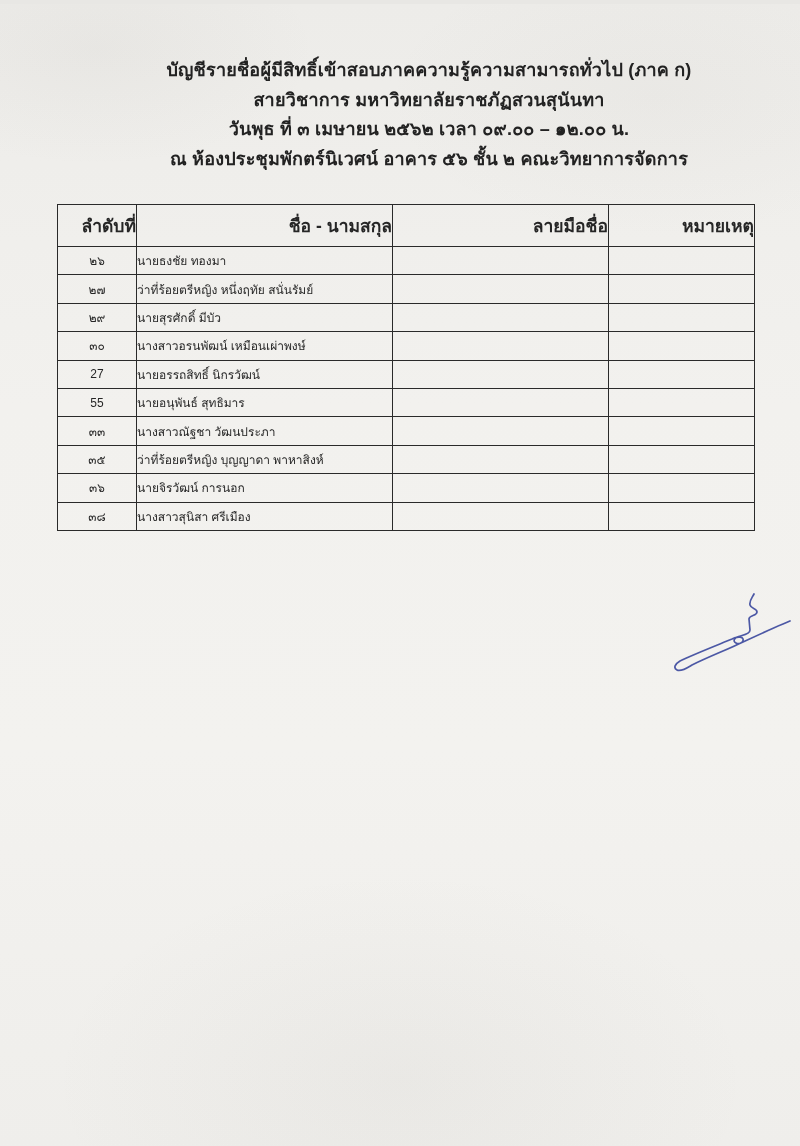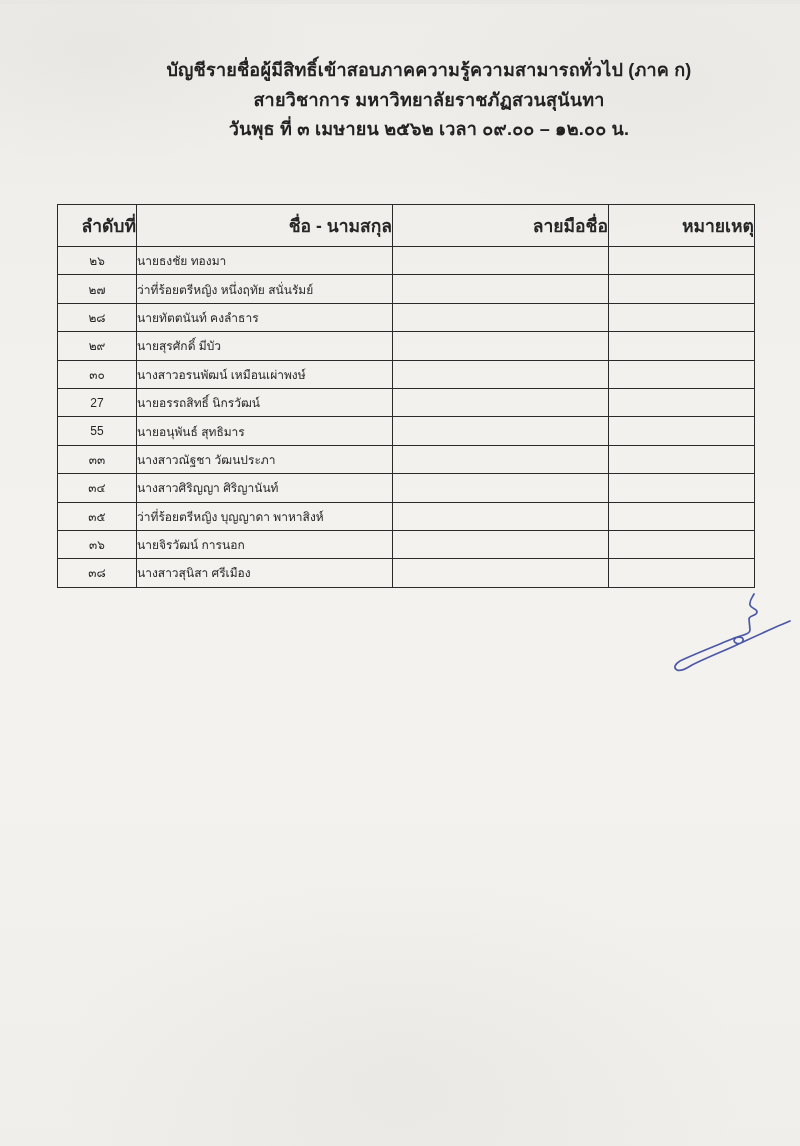"ณ ห้องประชุมพักตร์นิเวศน์ อาคาร ๕๖ ชั้น" div.title-line { html: none -> <div>ณ ห้องประชุมพักตร์นิเวศน์ อาคาร ๕๖ ชั้น ๒ คณะวิทยาการจัดการ</div> }
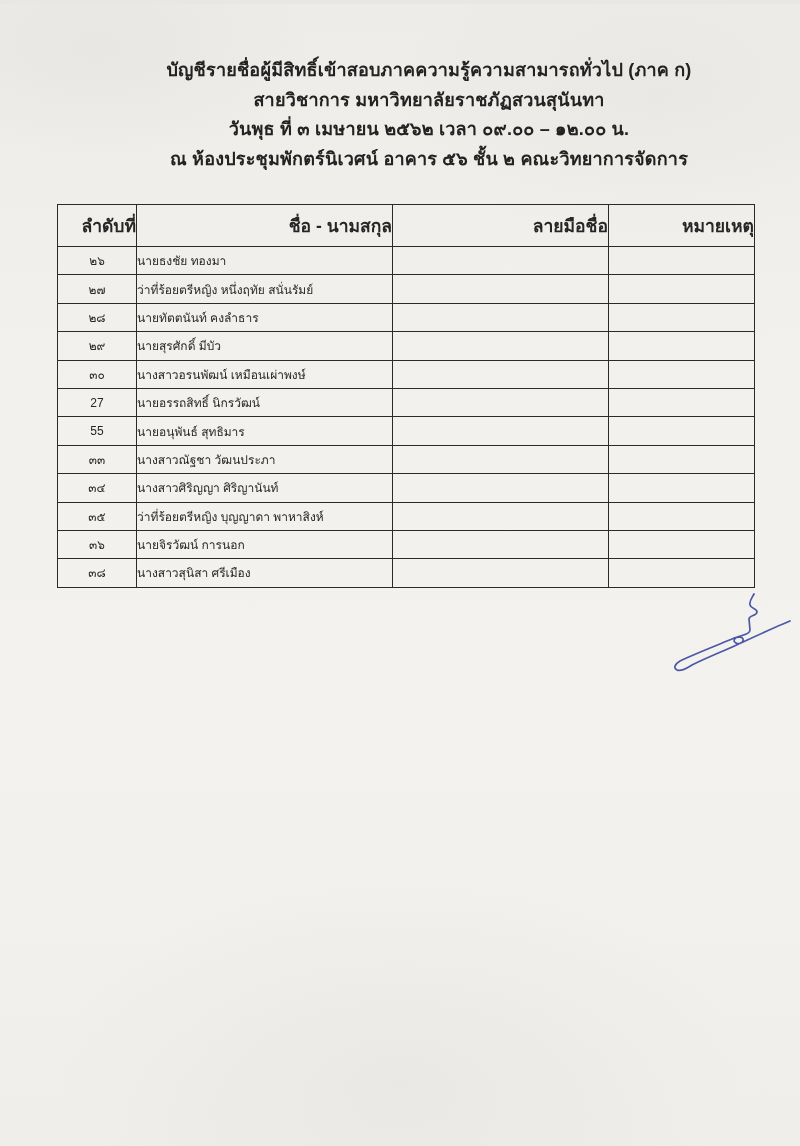"๒๘" tr { html: <tr> <td>๒๘</td> <td>นายทัตตนันท์ คงลำธาร</td> <td></td> <td></td> </tr> -> none }
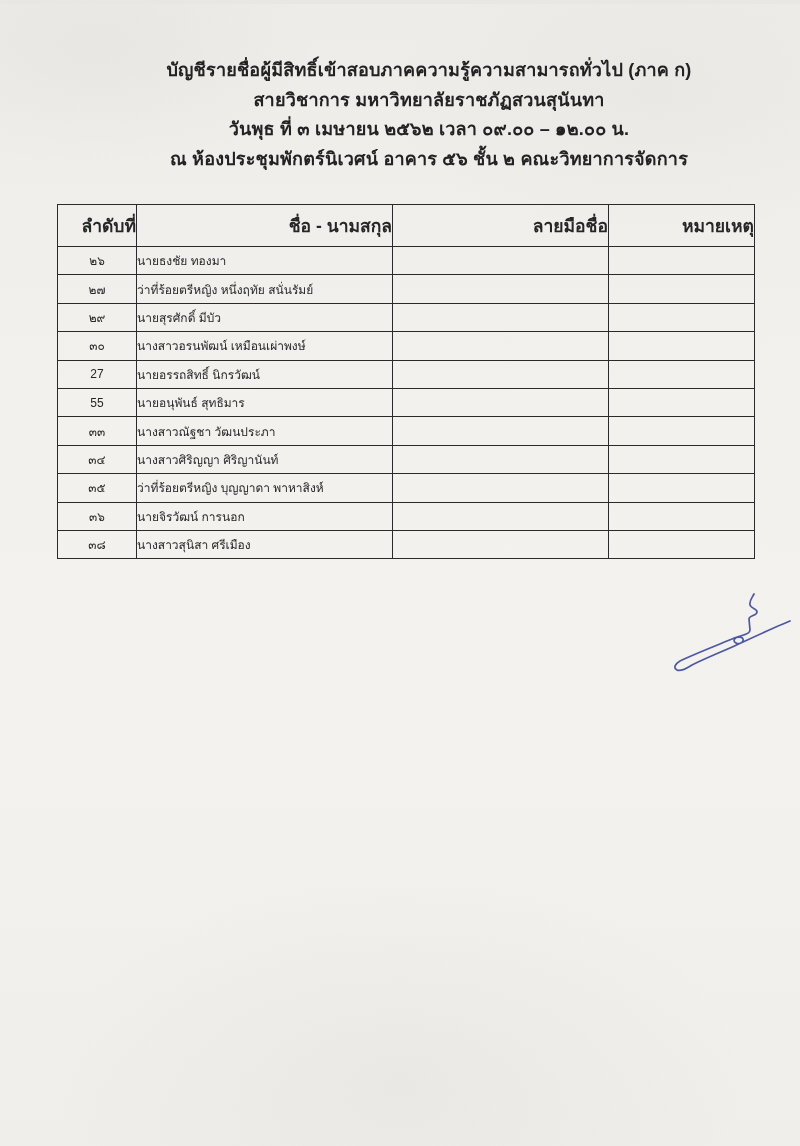"๓๔" tr { html: <tr> <td>๓๔</td> <td>นางสาวศิริญญา ศิริญานันท์</td> <td></td> <td></td> </tr> -> none }
